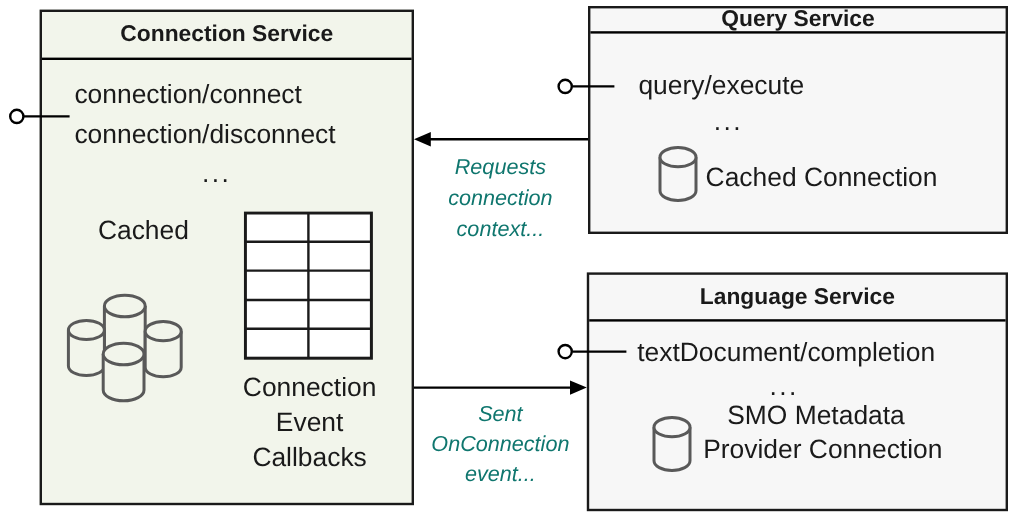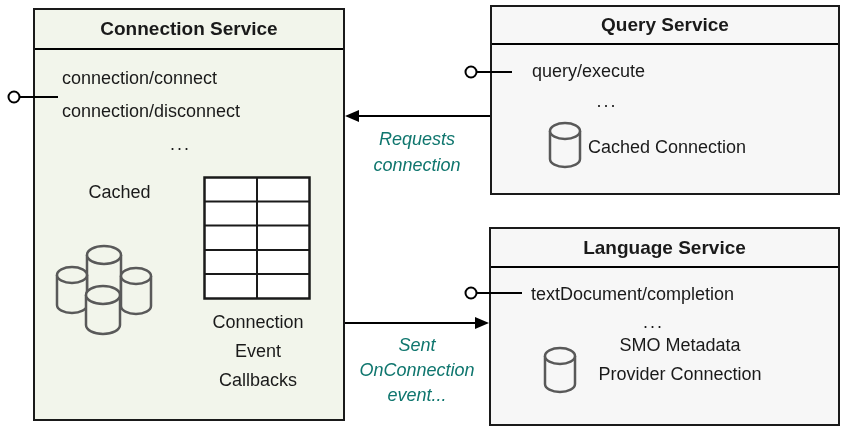"Query Service" div.box-title { height: 38px -> 21px }
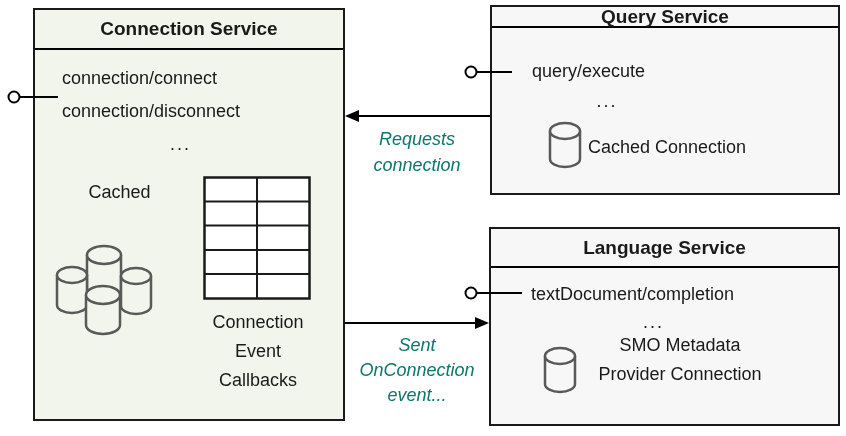"connection/connect" .body-text { font-size: 18px -> 22px }
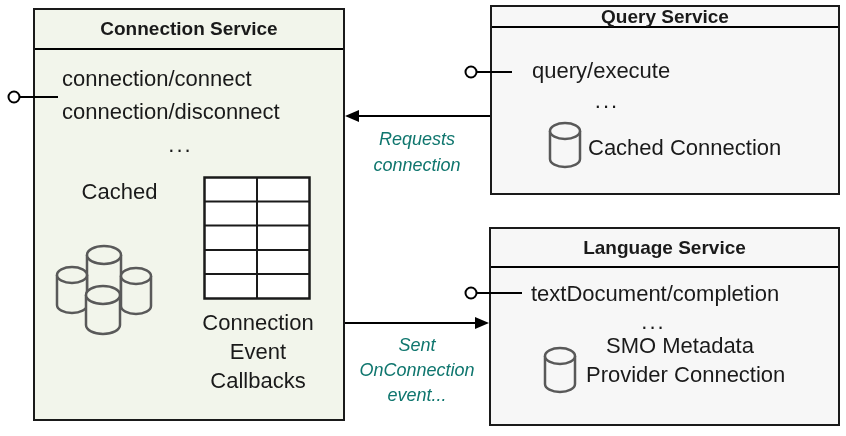"context..." div { html: none -> <div>context...</div> }
